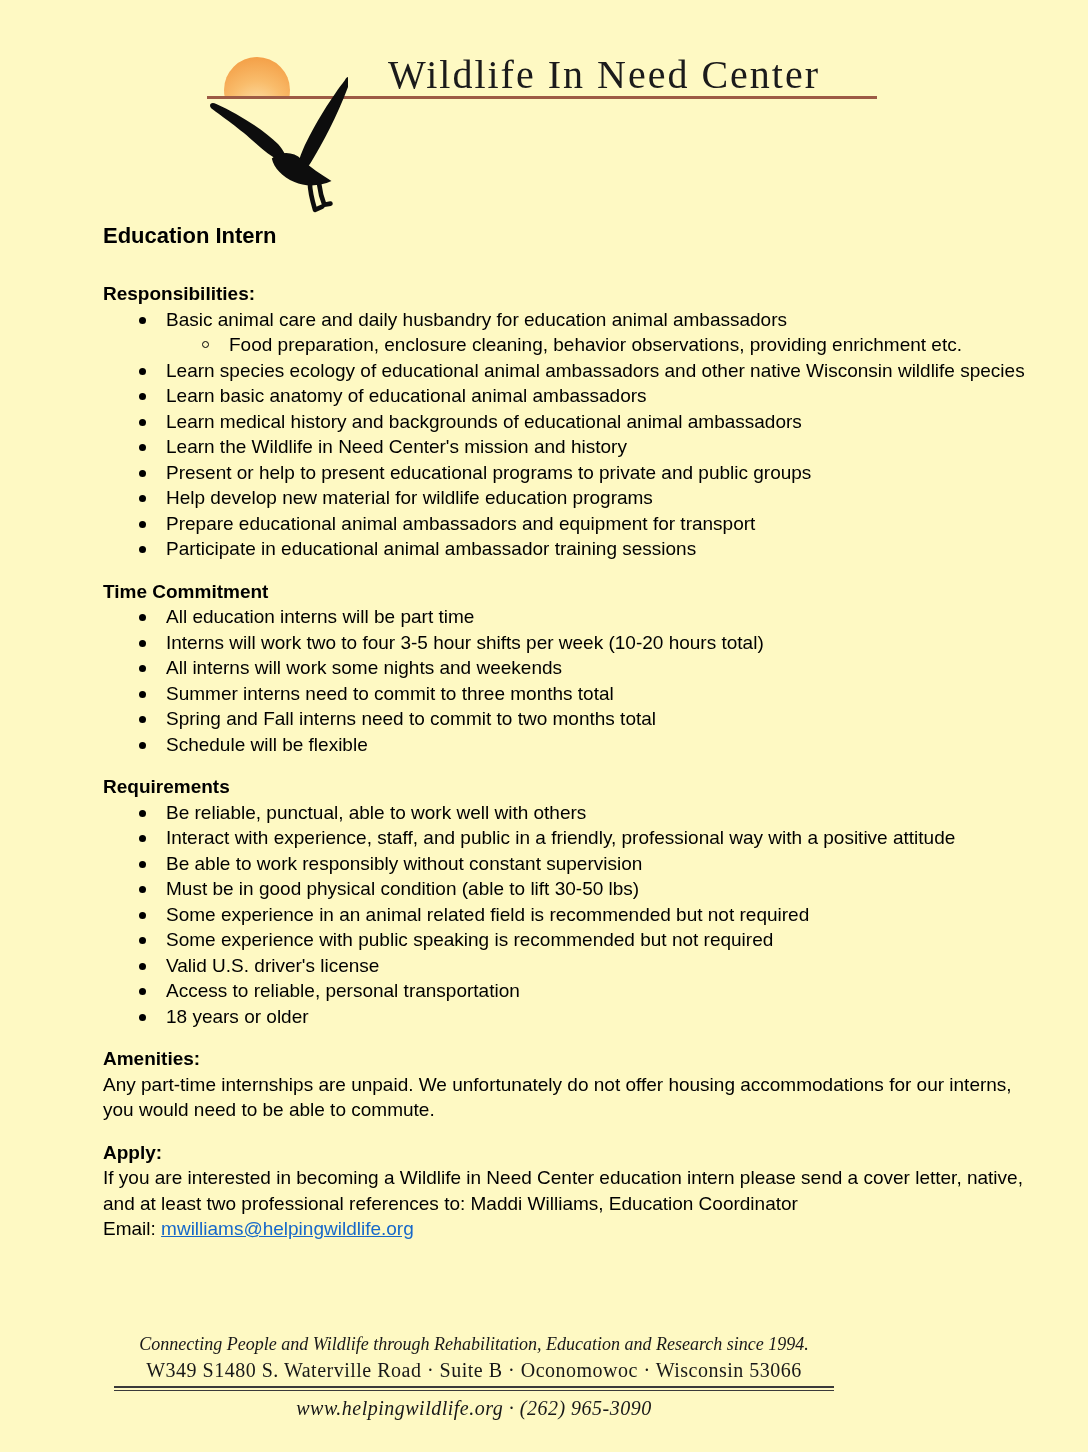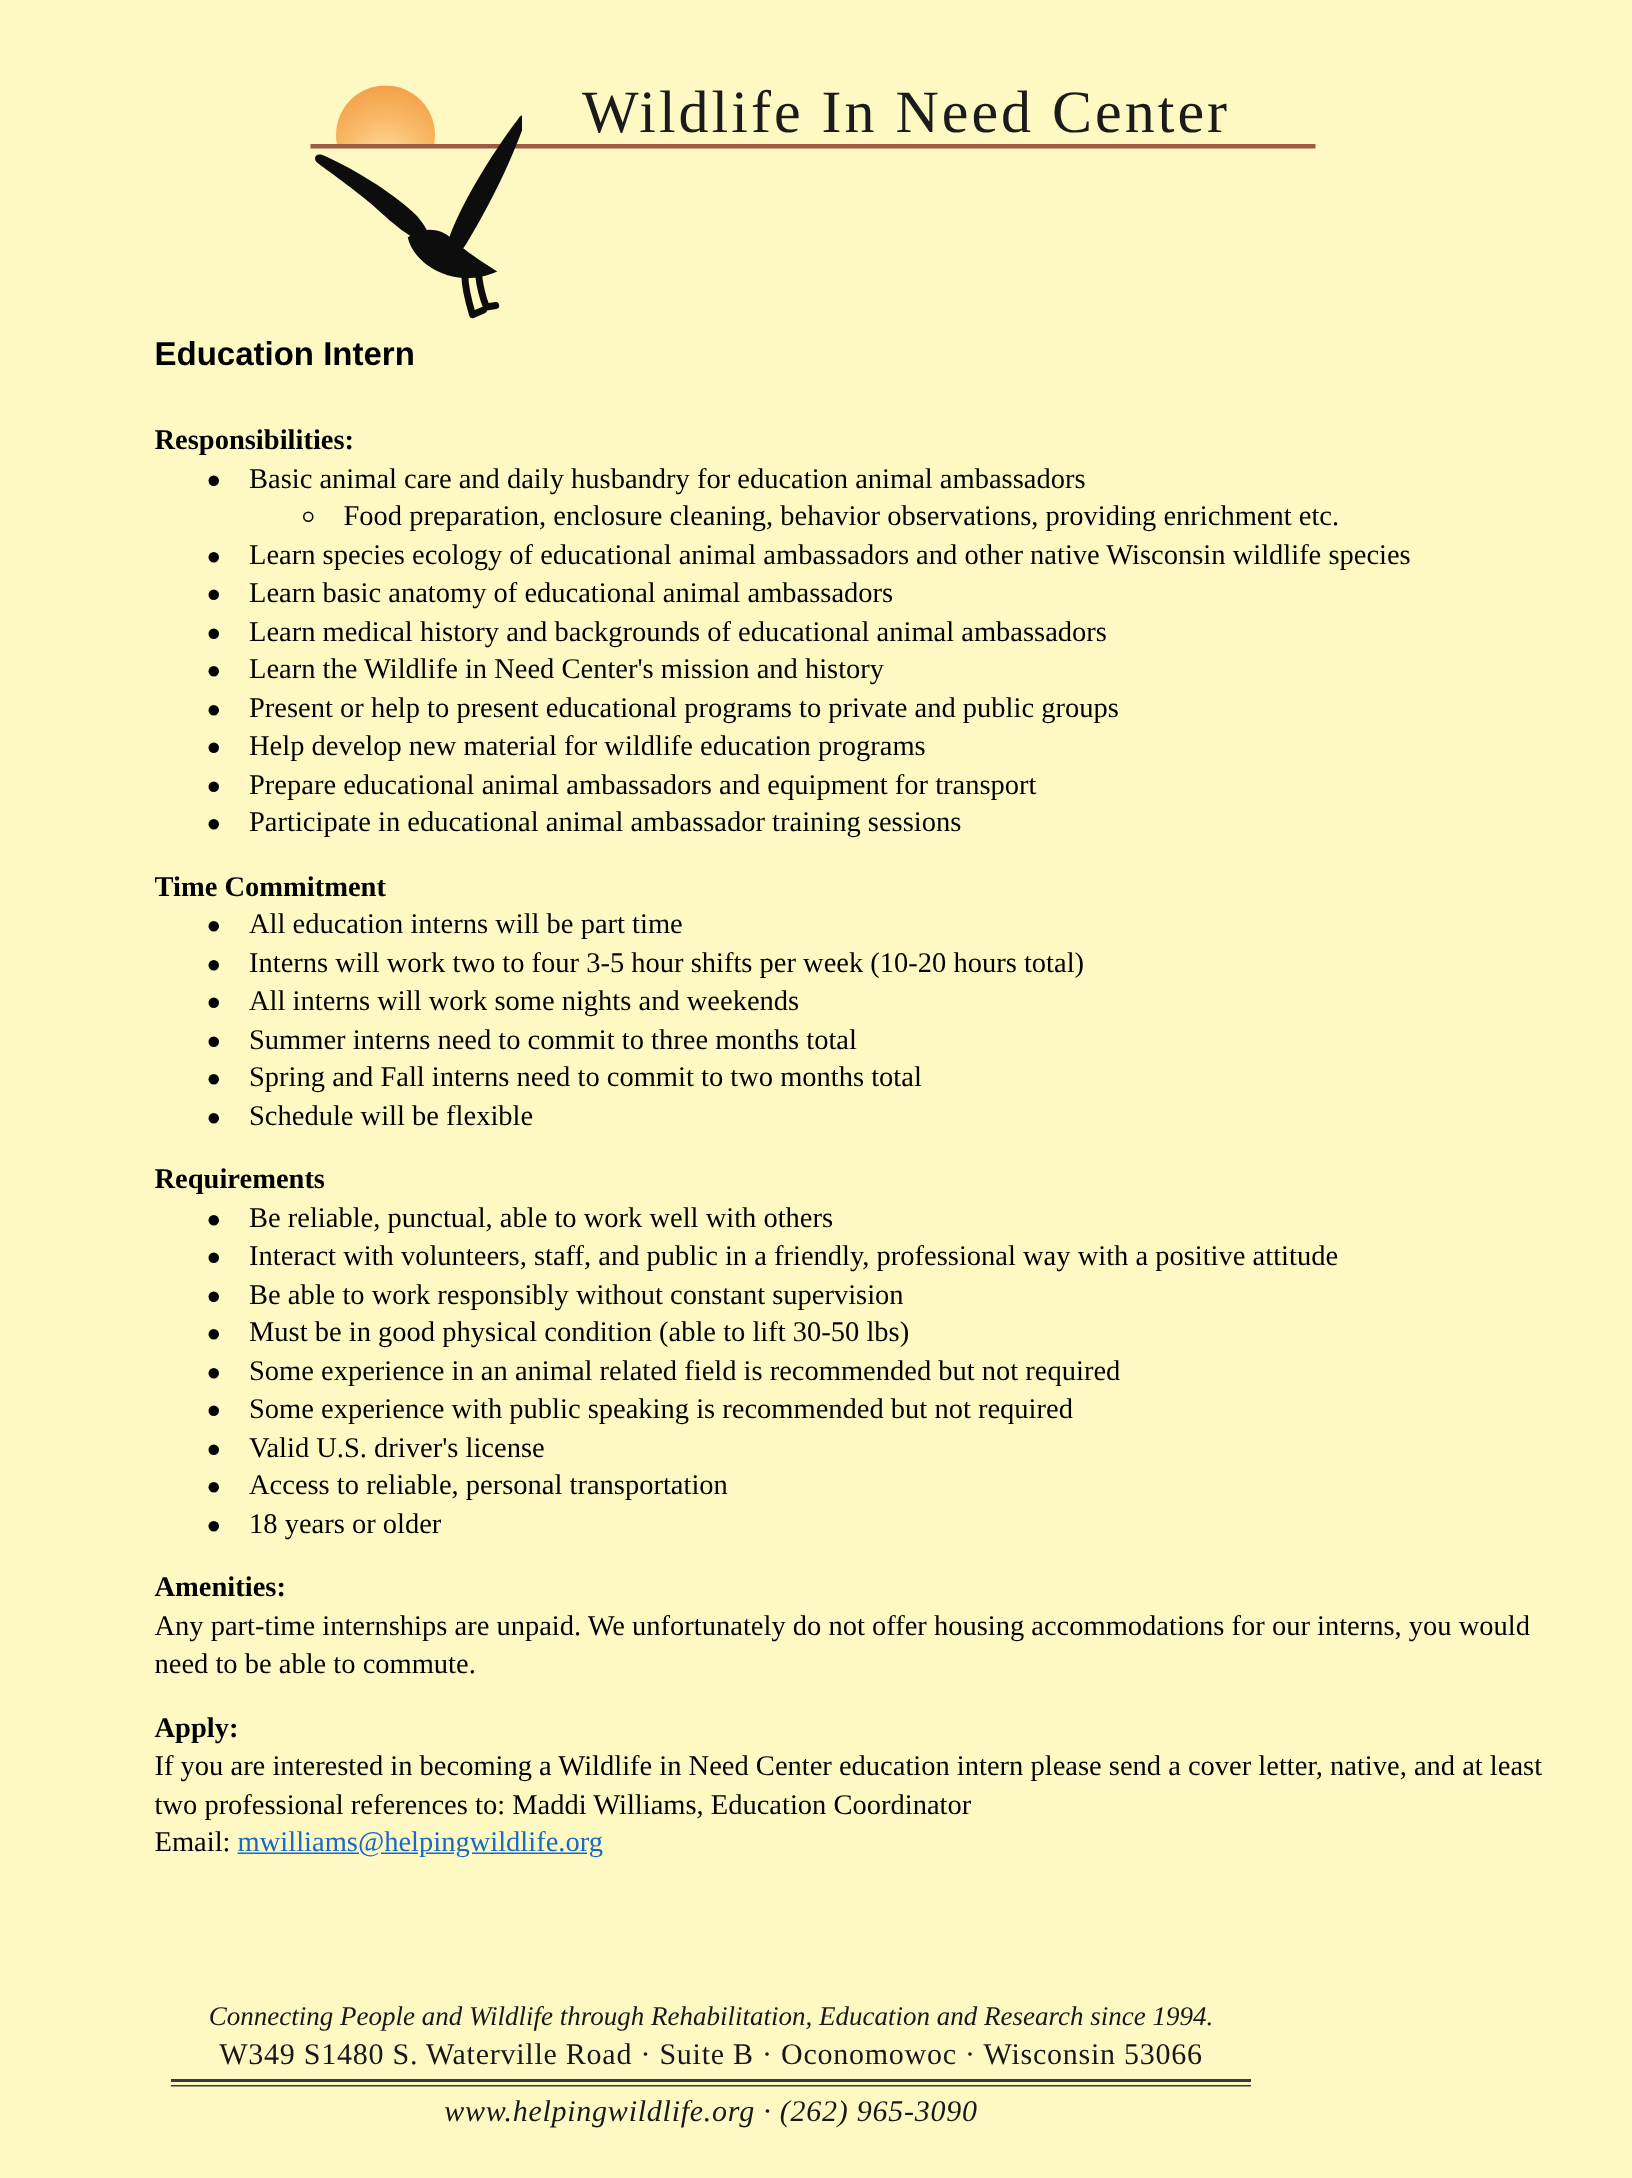"Responsibilities:" section { font-family: Liberation Serif, serif -> none }
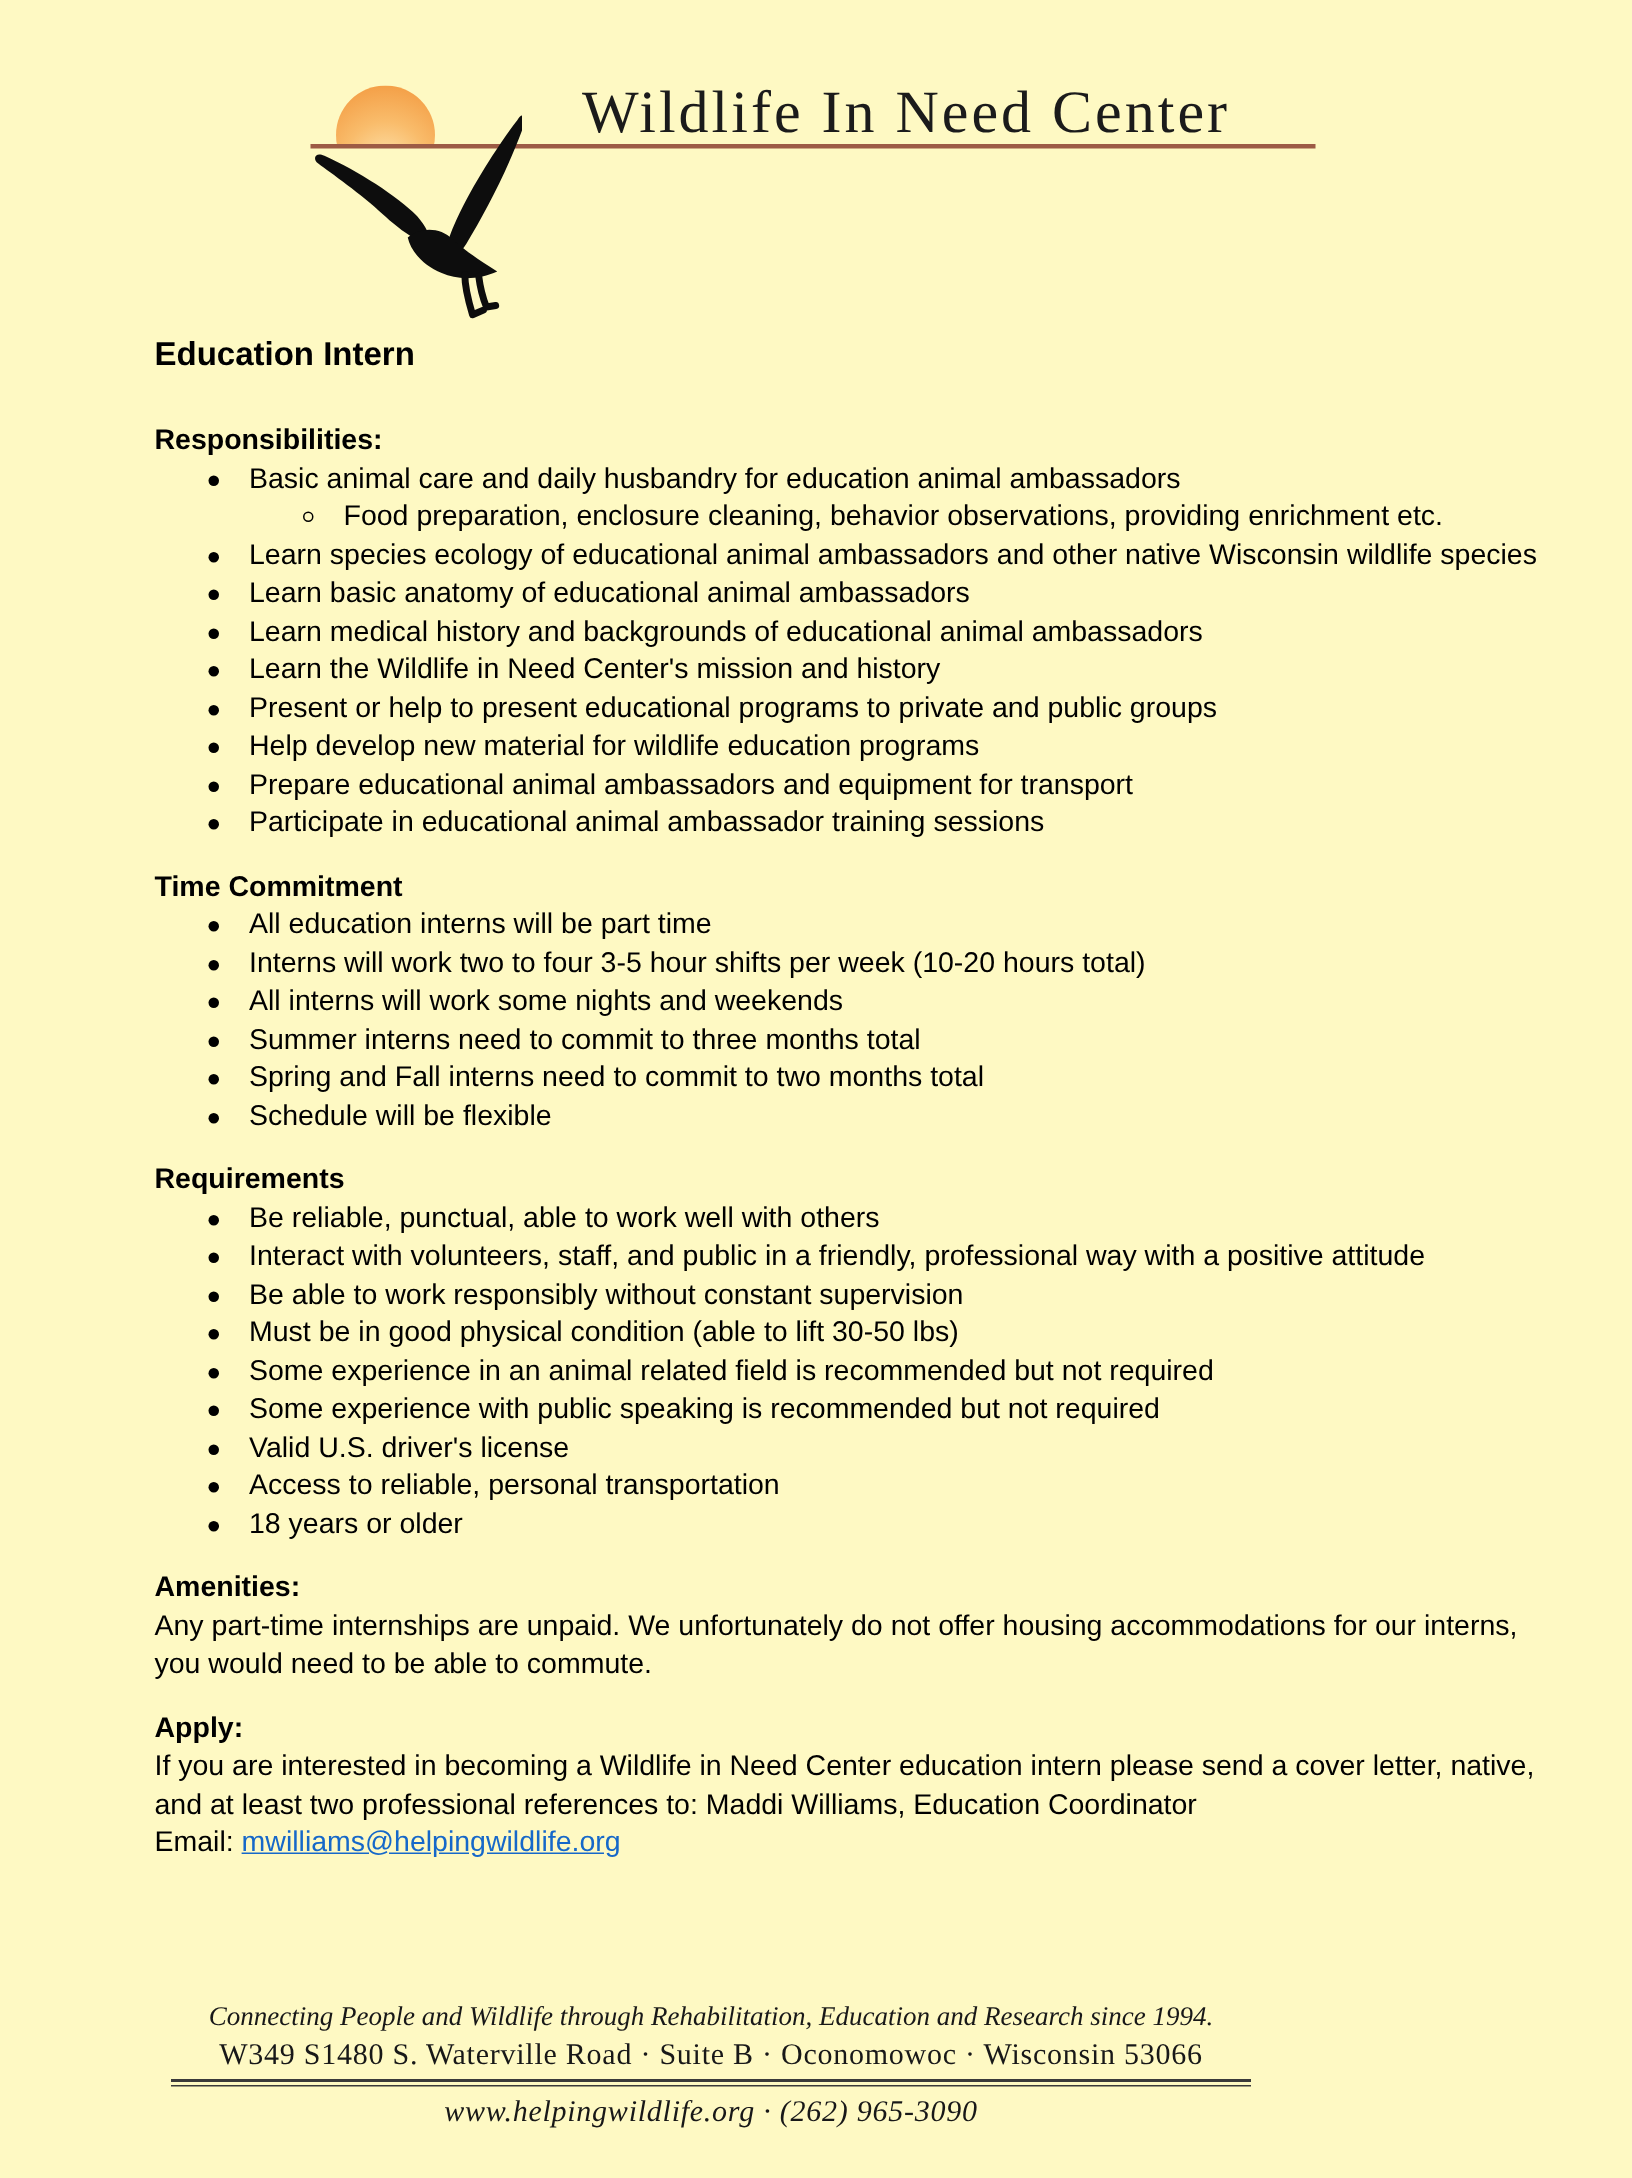"Interact with volunteers, staff, and" li.lvl1 { text: volunteers -> experience }
